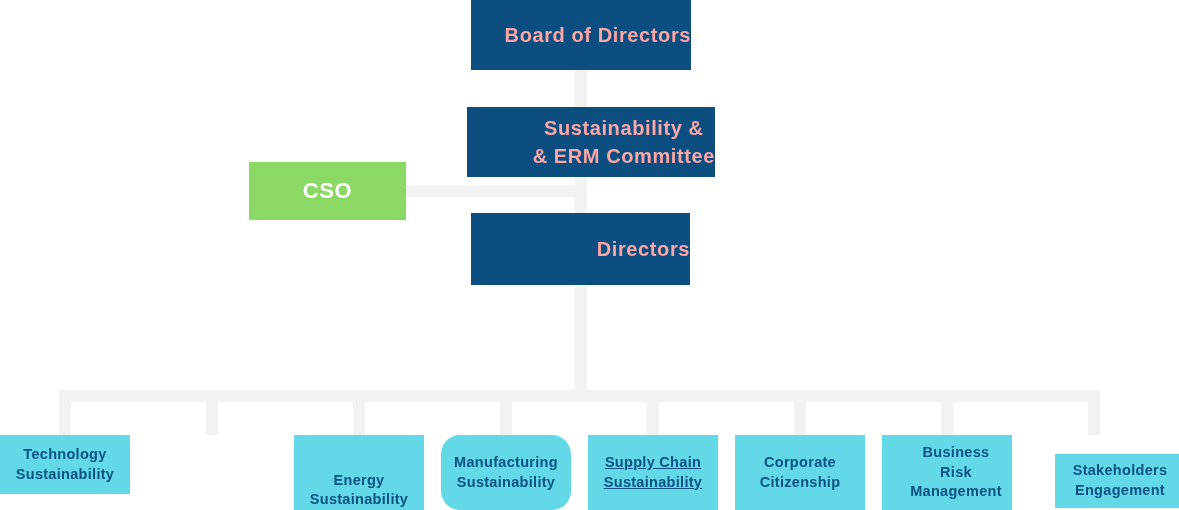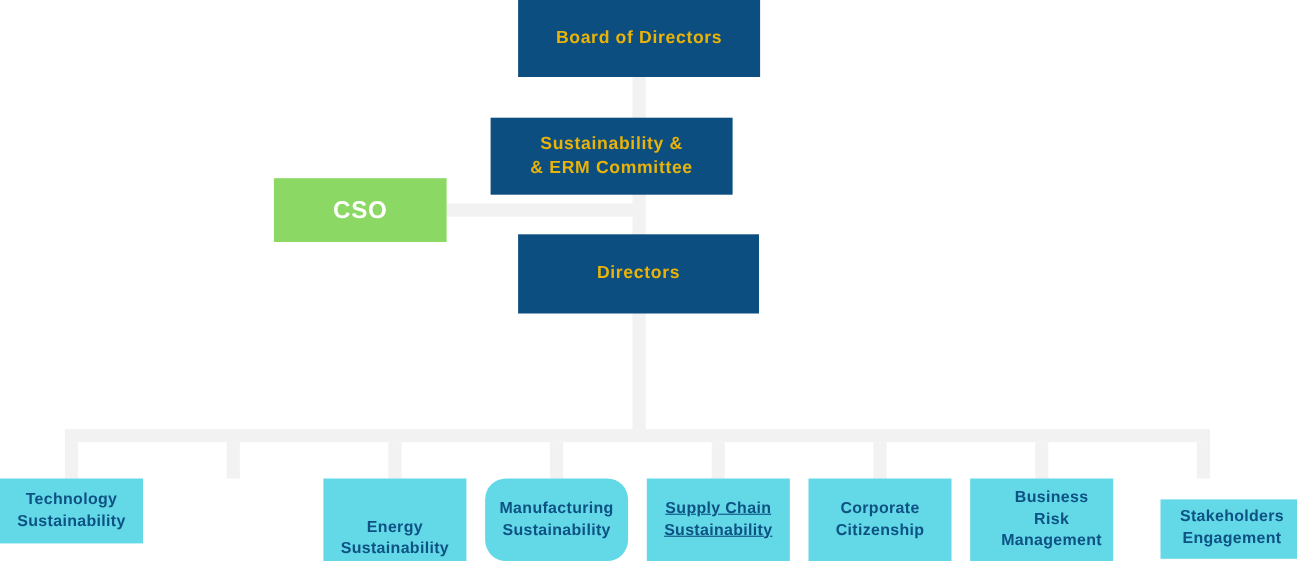"Board of Directors" .navy { color: #eab308 -> #fca5a5; font-size: 16px -> 20px; justify-content: none -> flex-end }
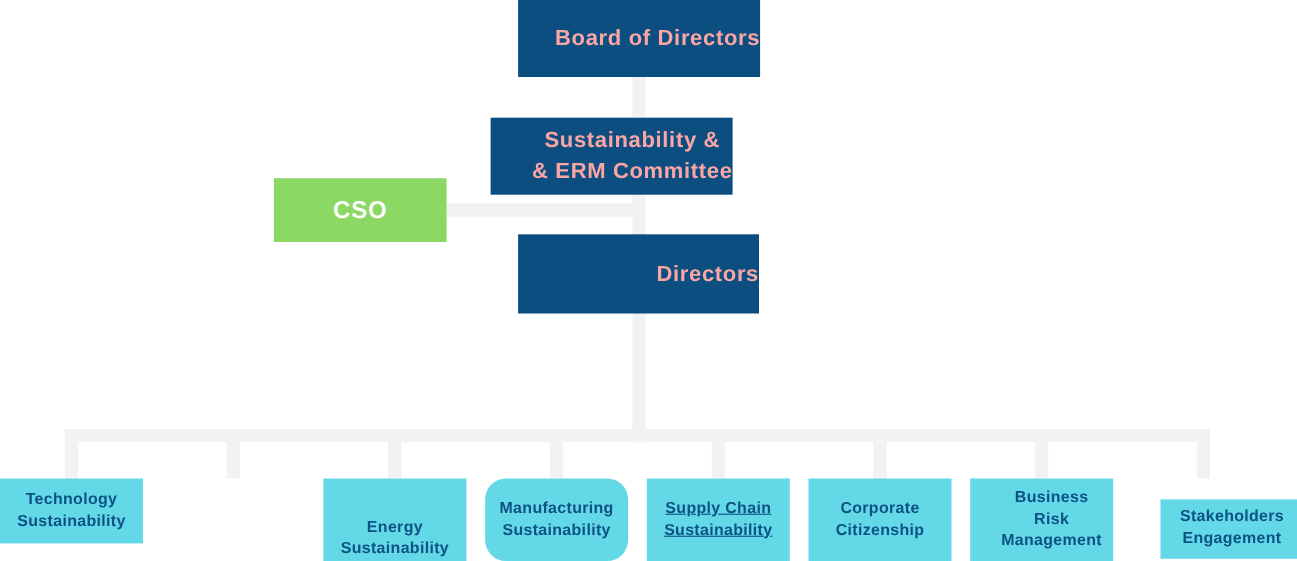"Sustainability &" div.node { left: 446px -> 467px; width: 220px -> 248px }
